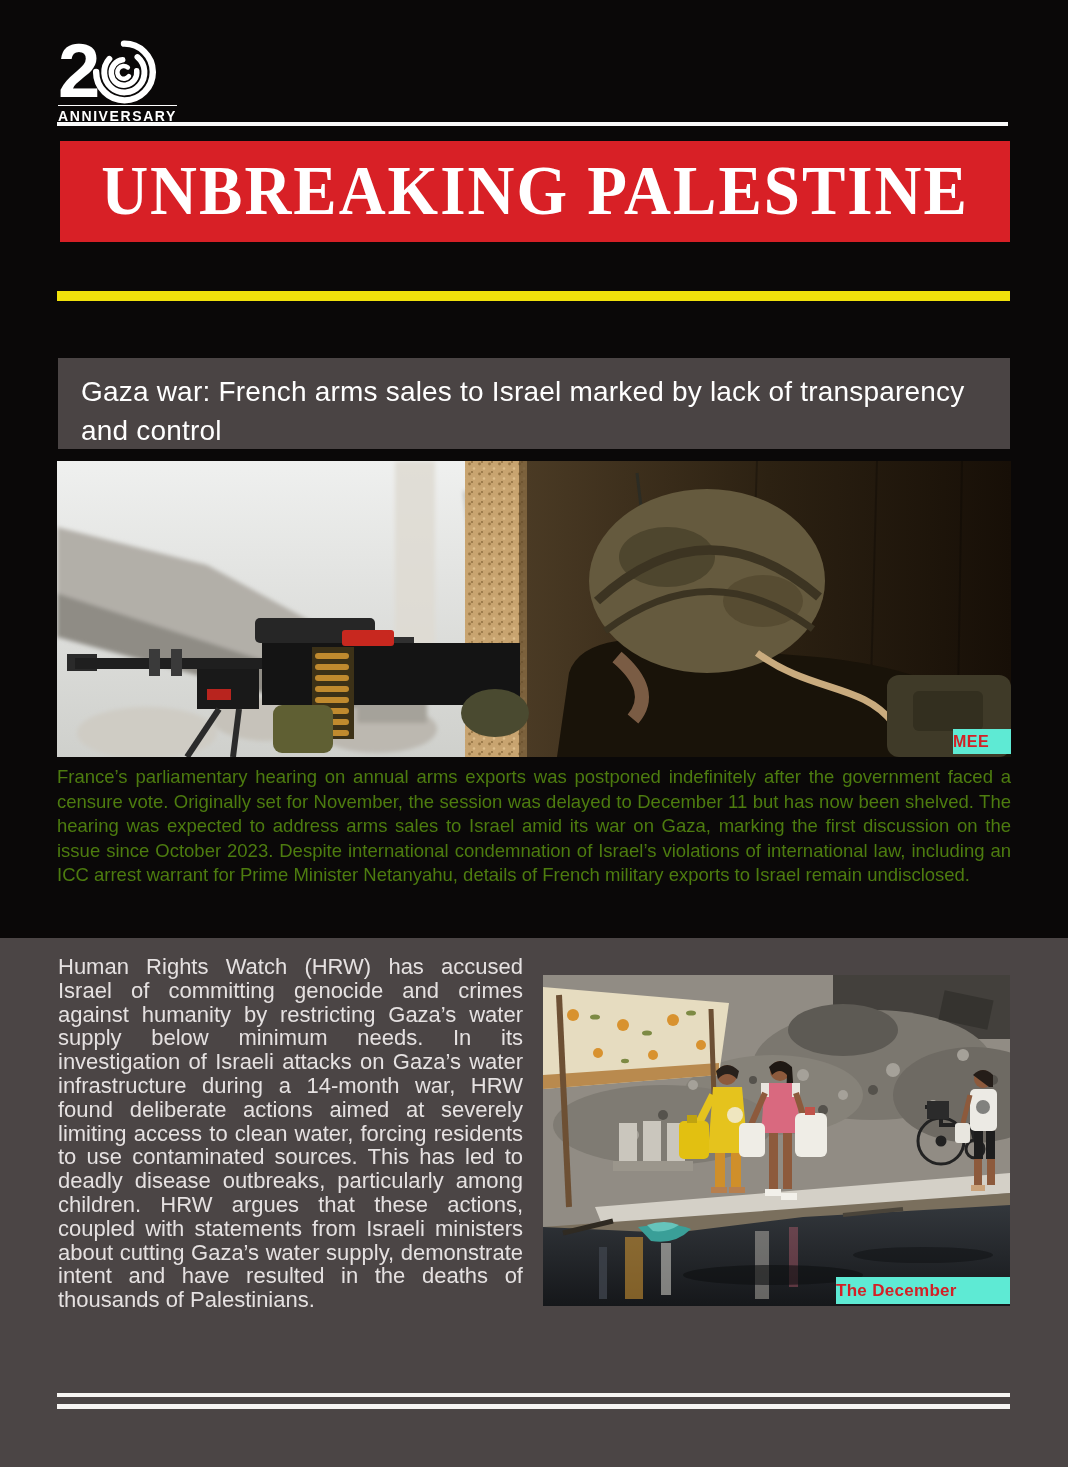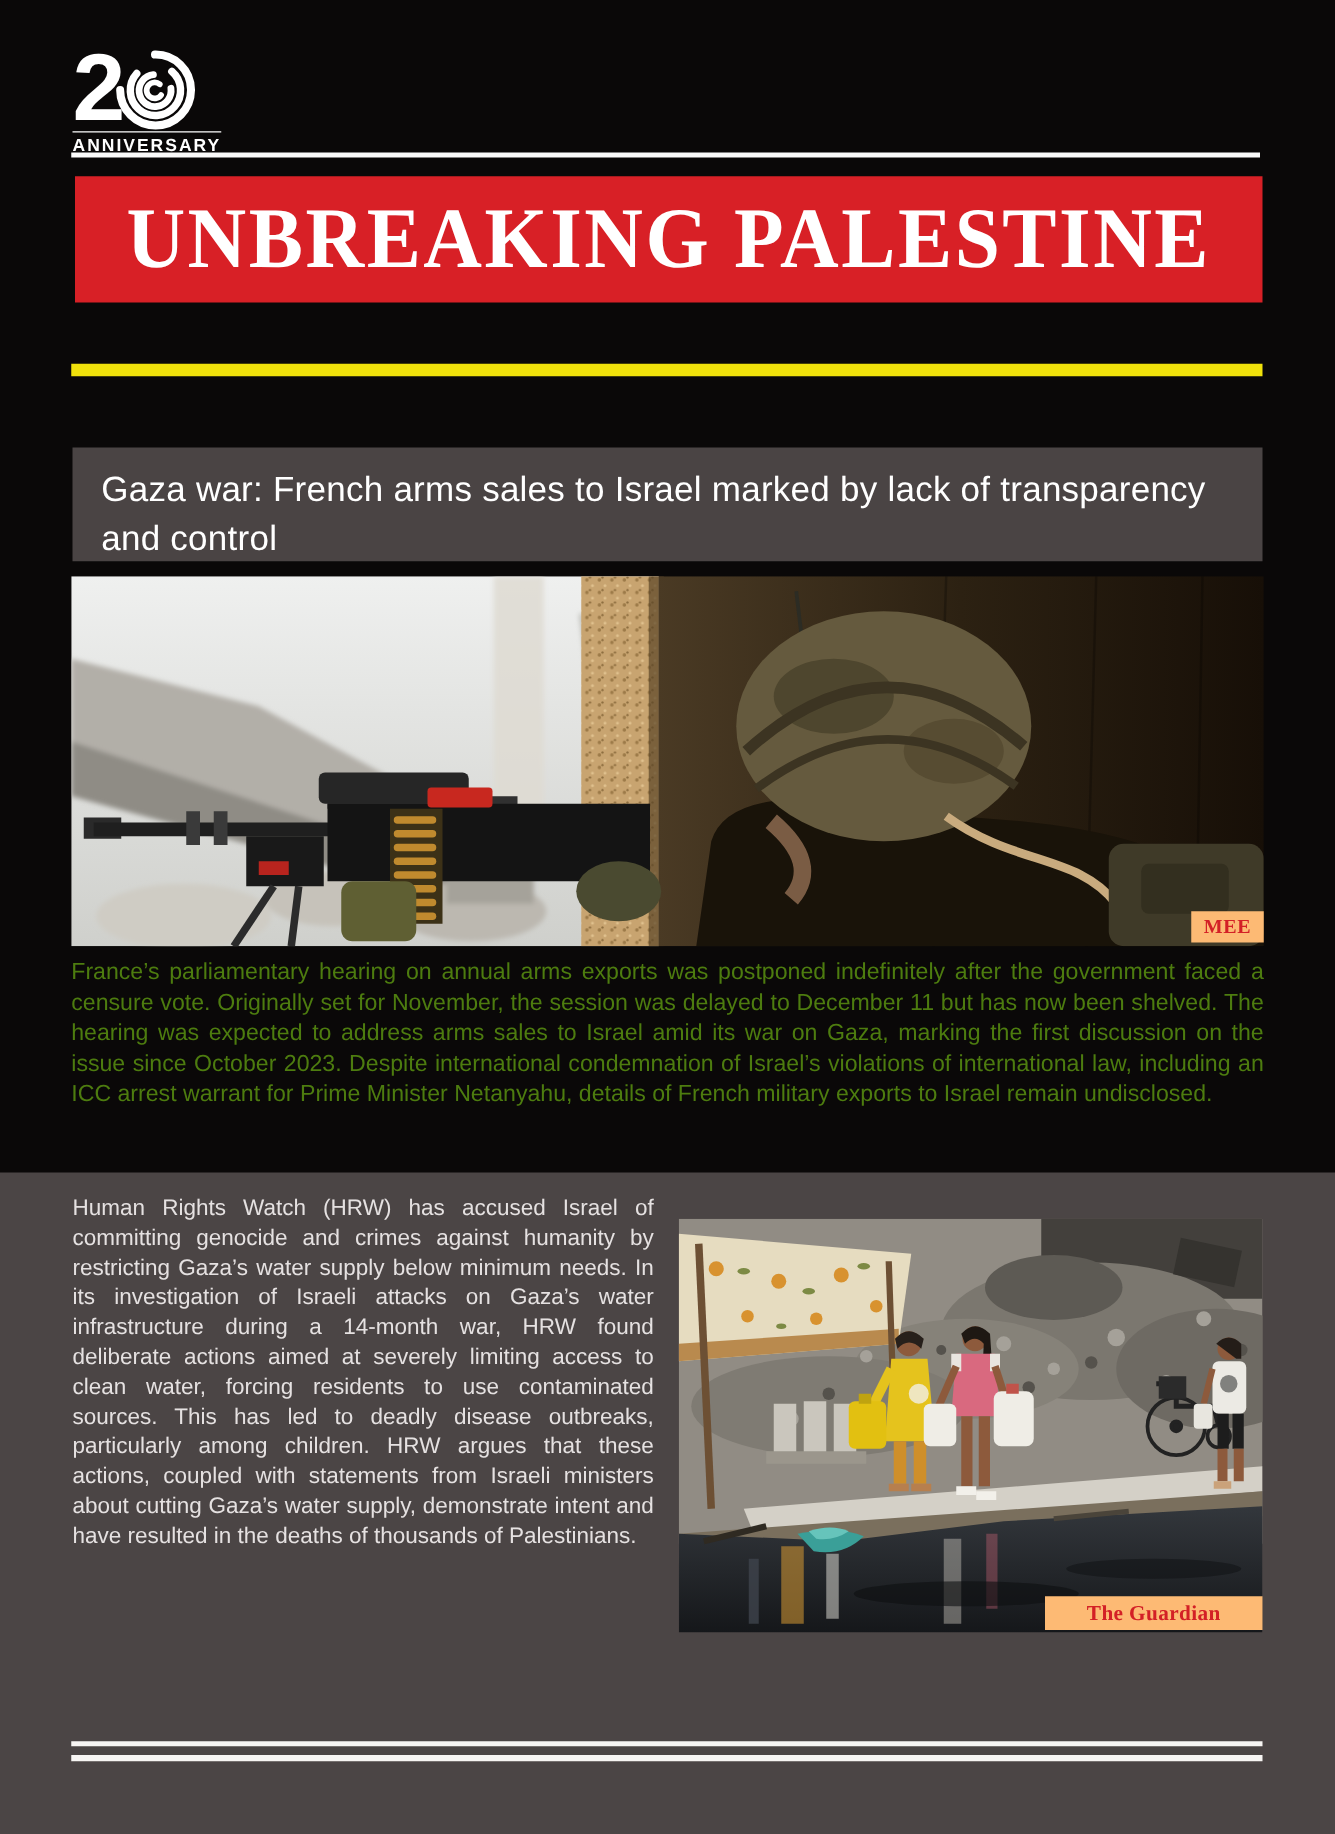"MEE" .badge { background: #fdba74 -> #5eead4; font-family: Liberation Serif, serif -> none; text-align: center -> left }
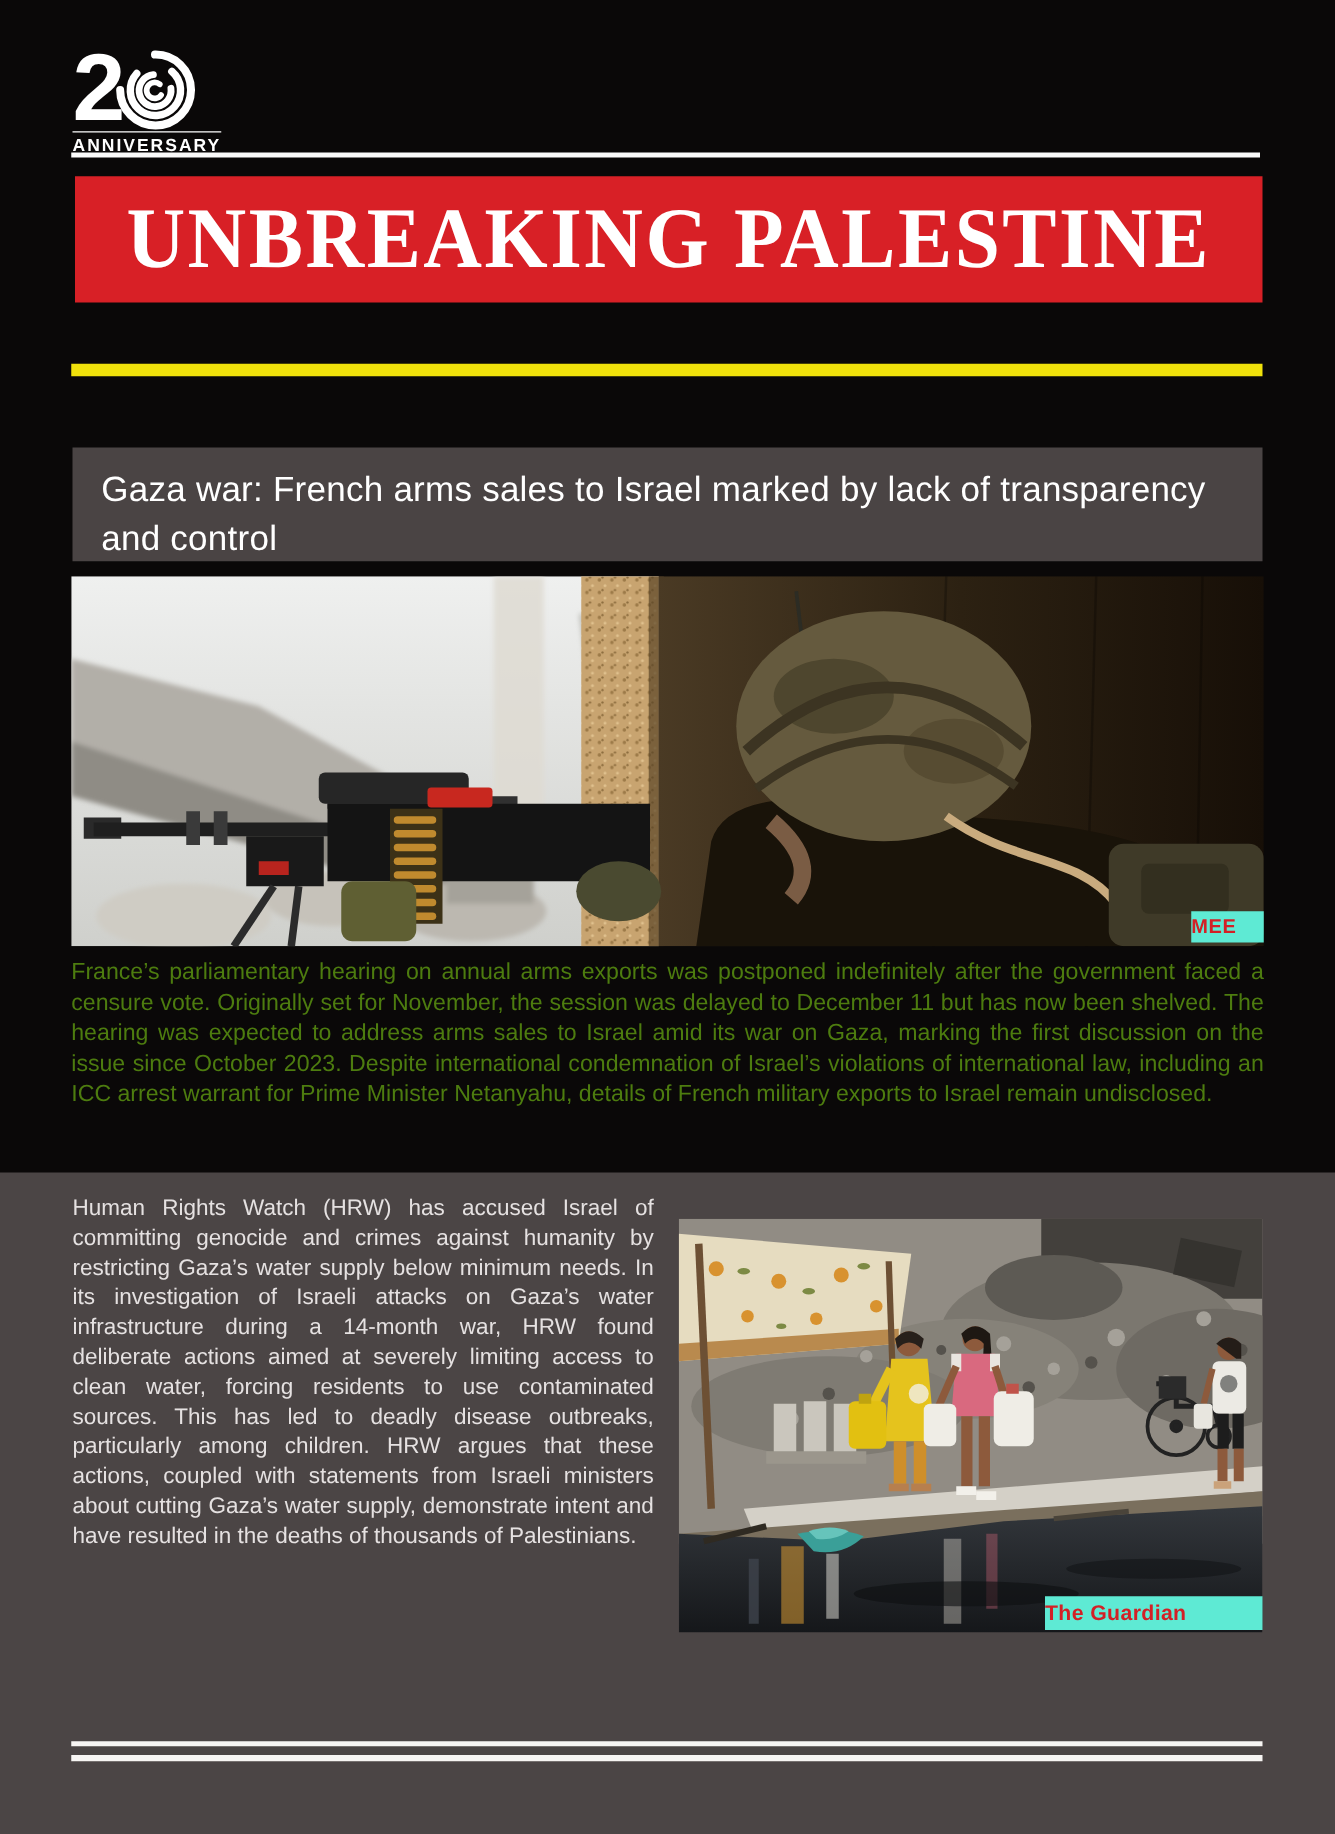"Human Rights Watch (HRW) has" .para2 { font-size: 18px -> 22px }
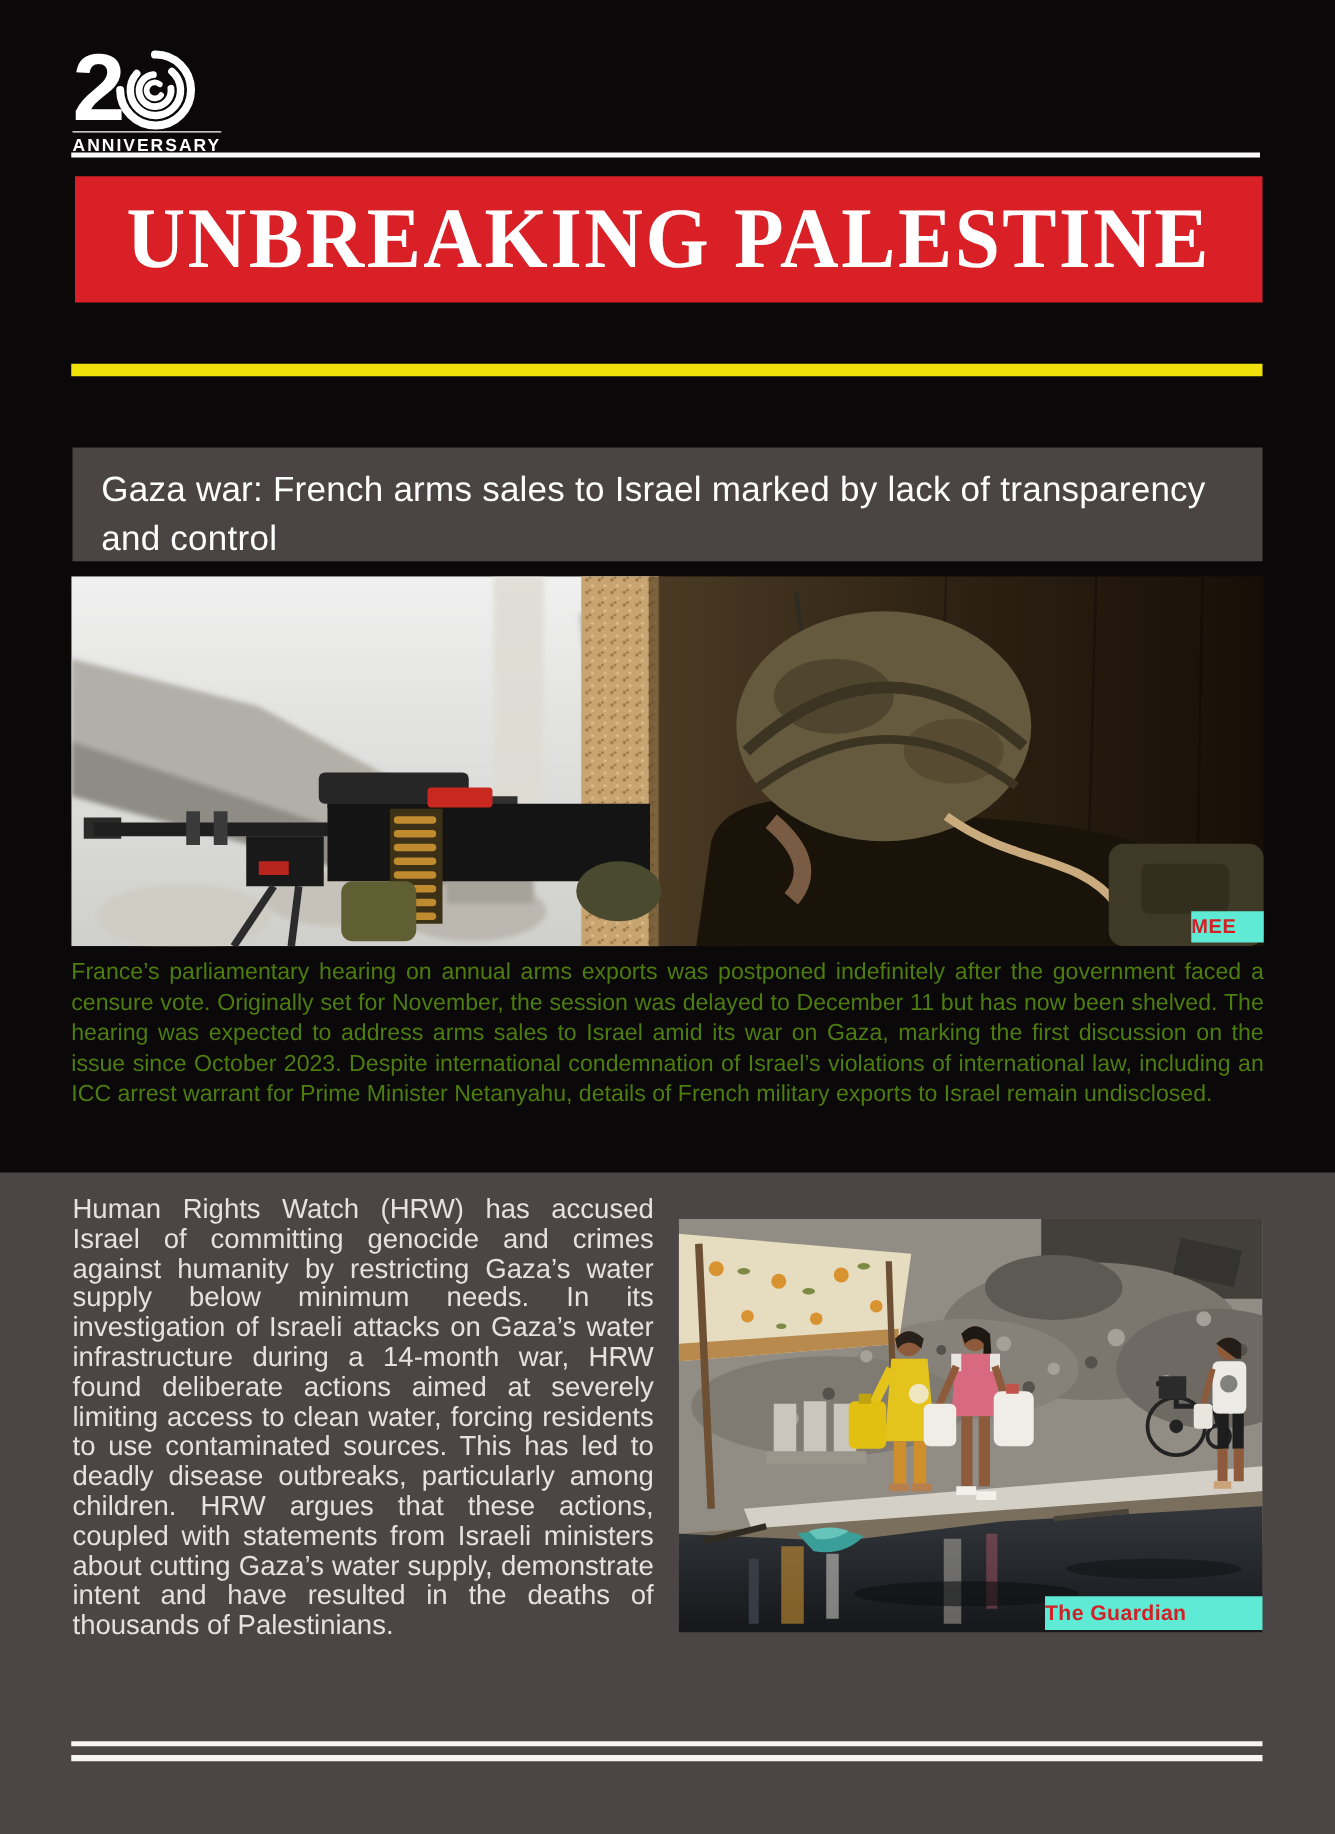"The Guardian" figcaption.badge { text: Guardian -> December }
